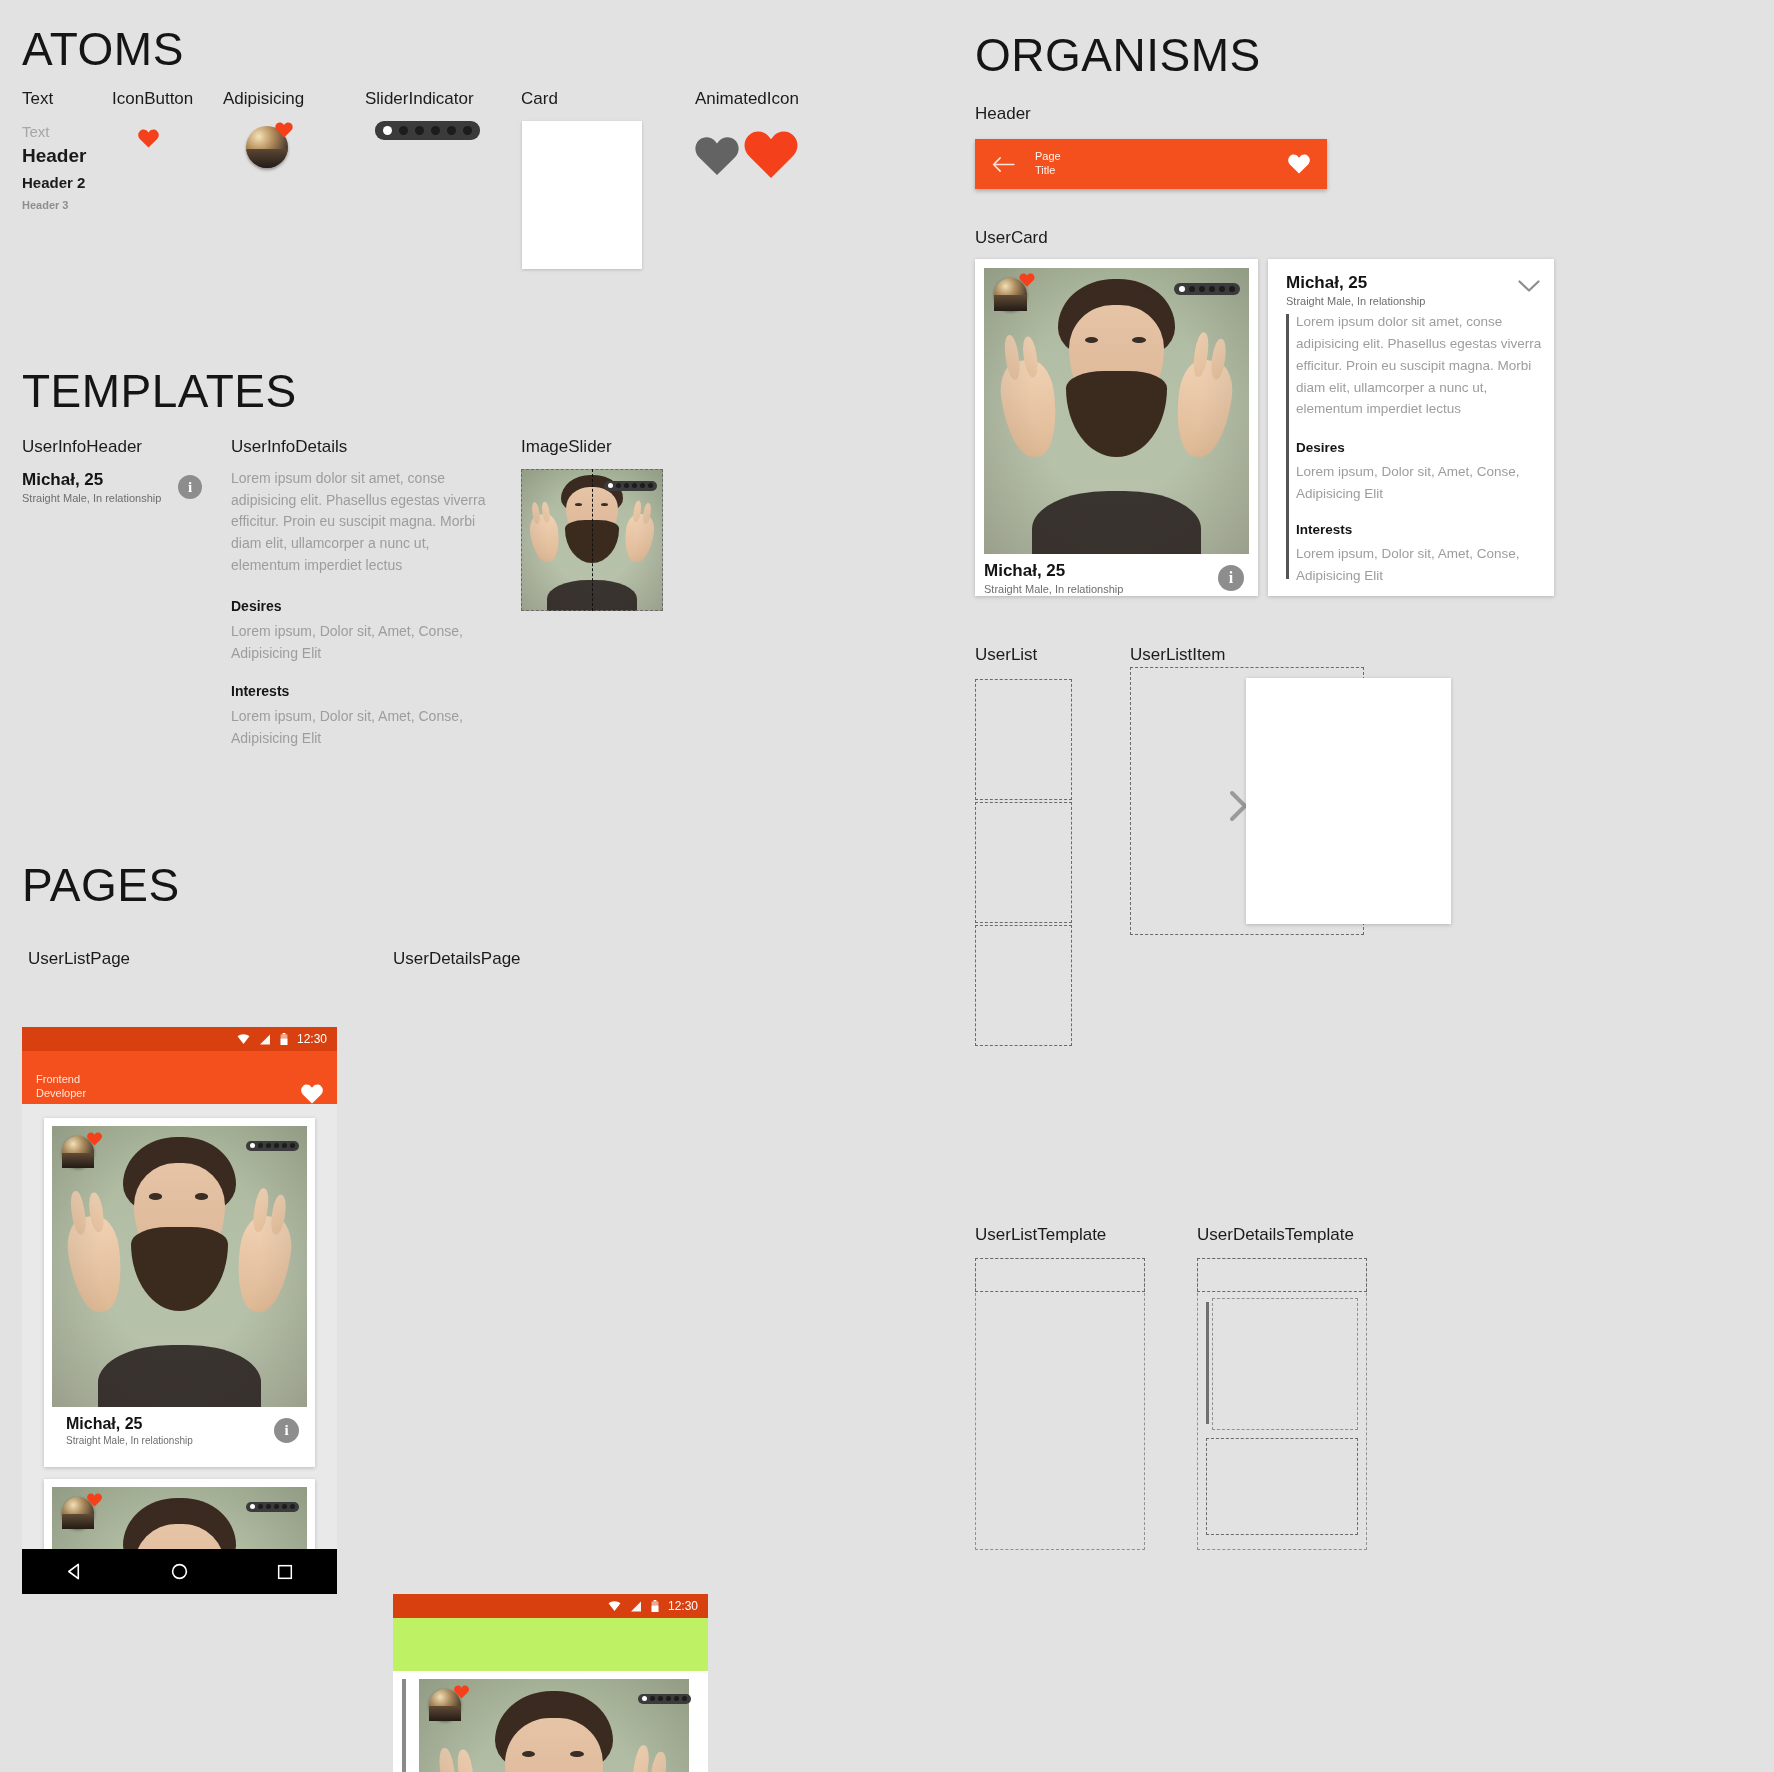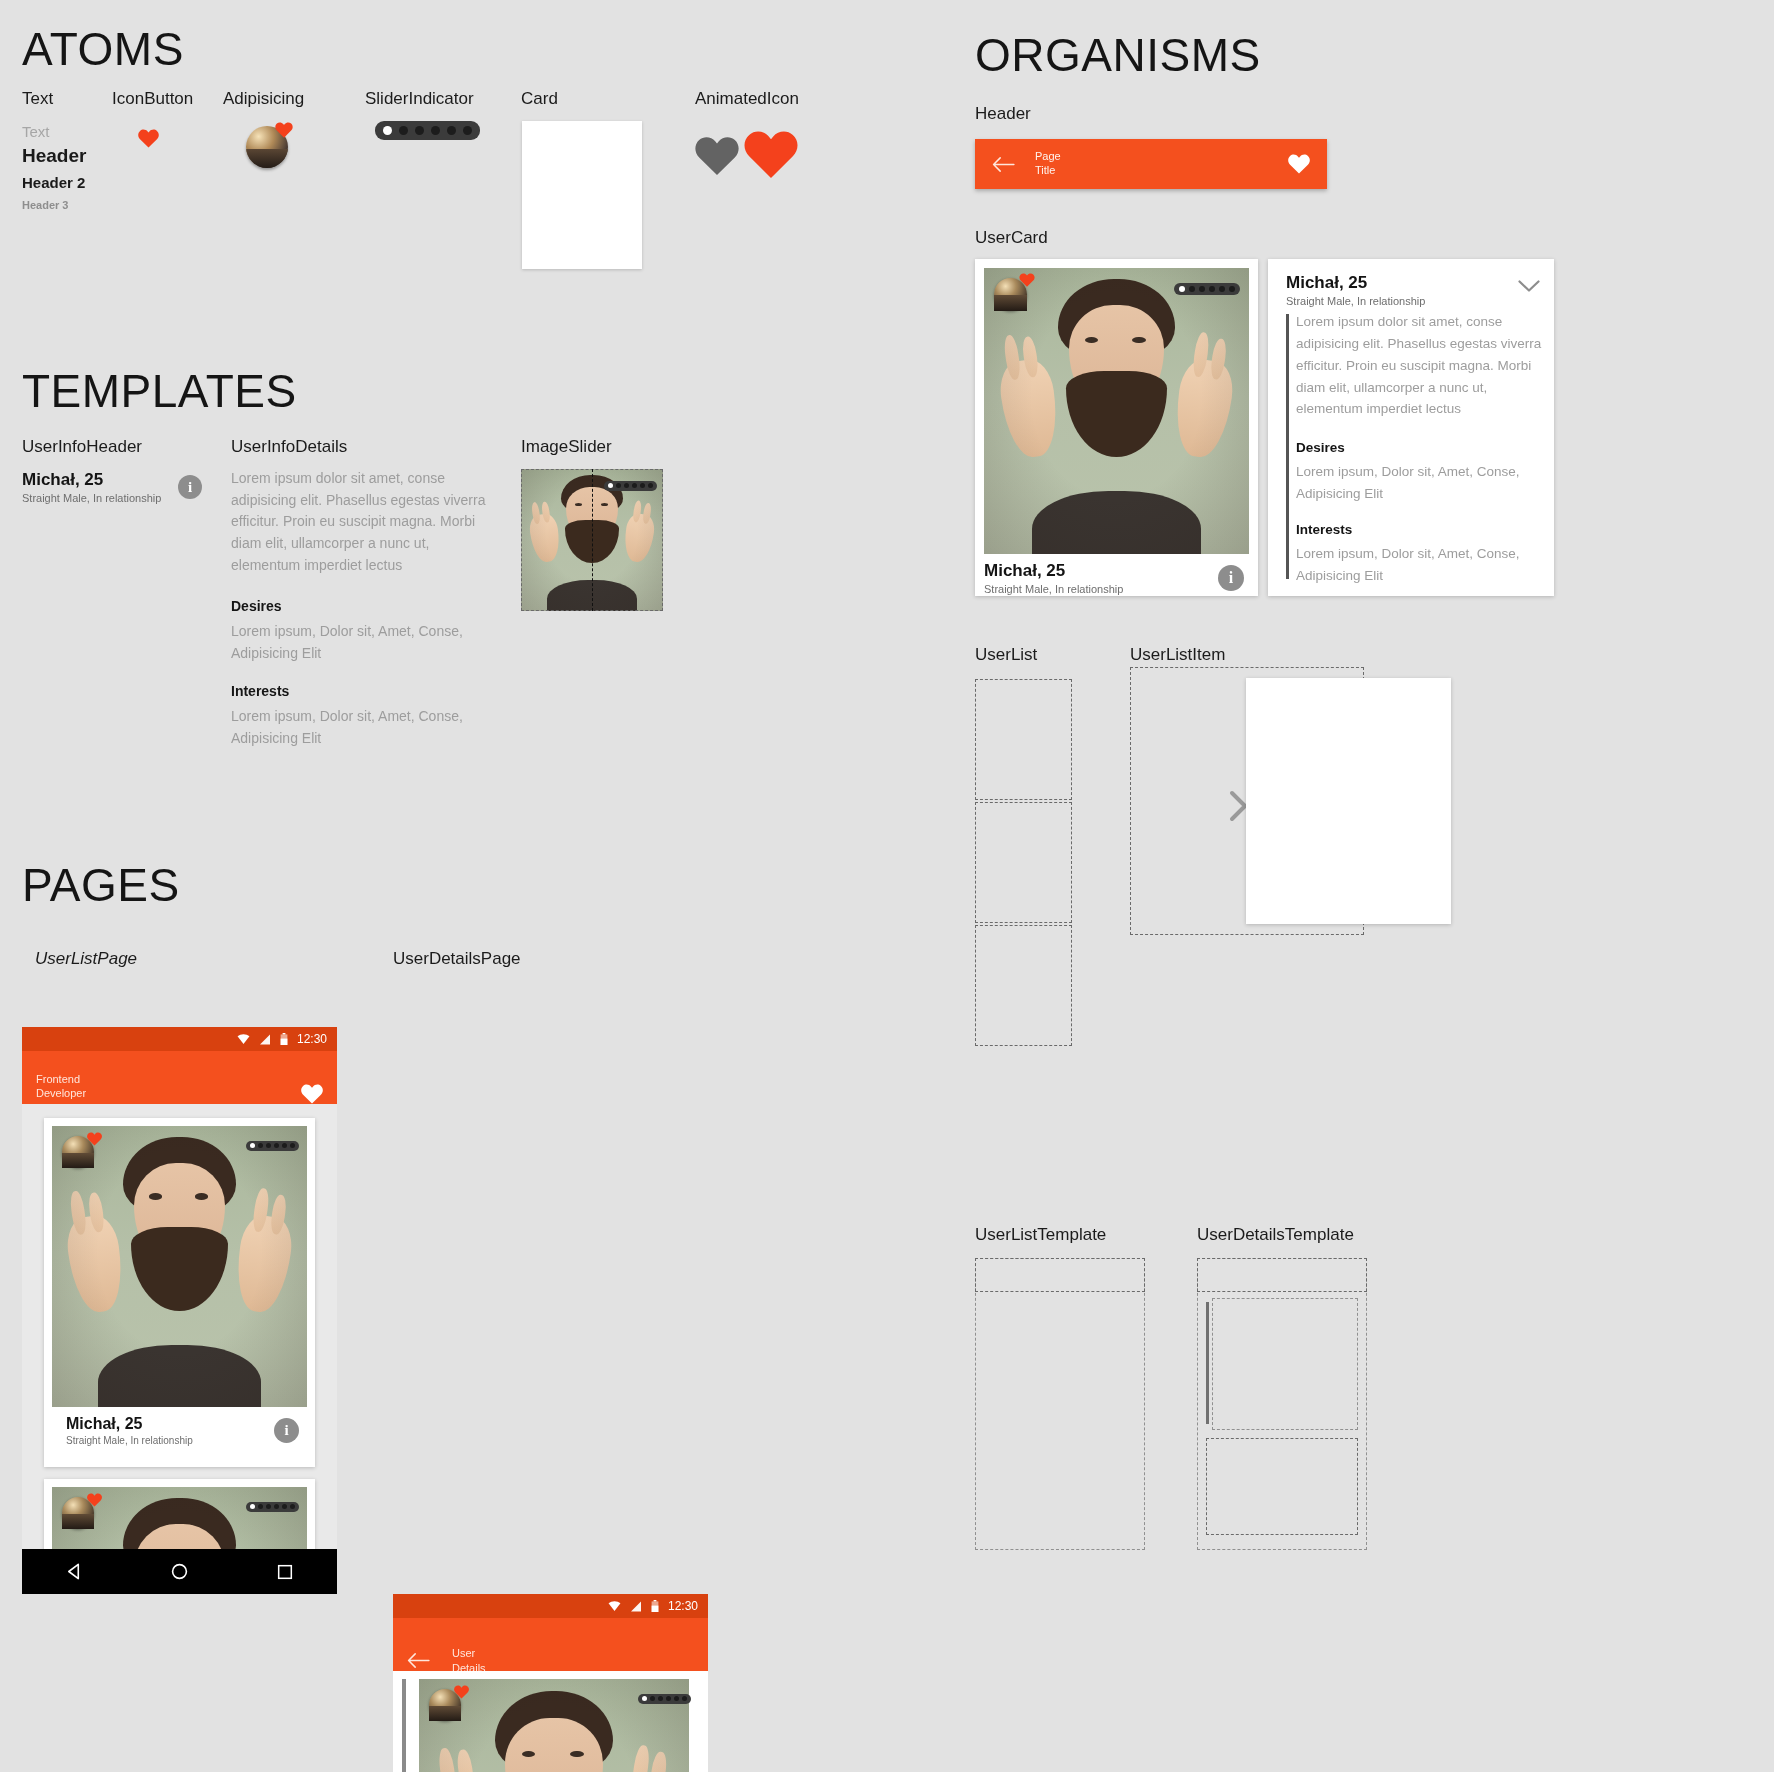"UserListPage" div.abs { font-style: italic -> none; left: 35px -> 28px }
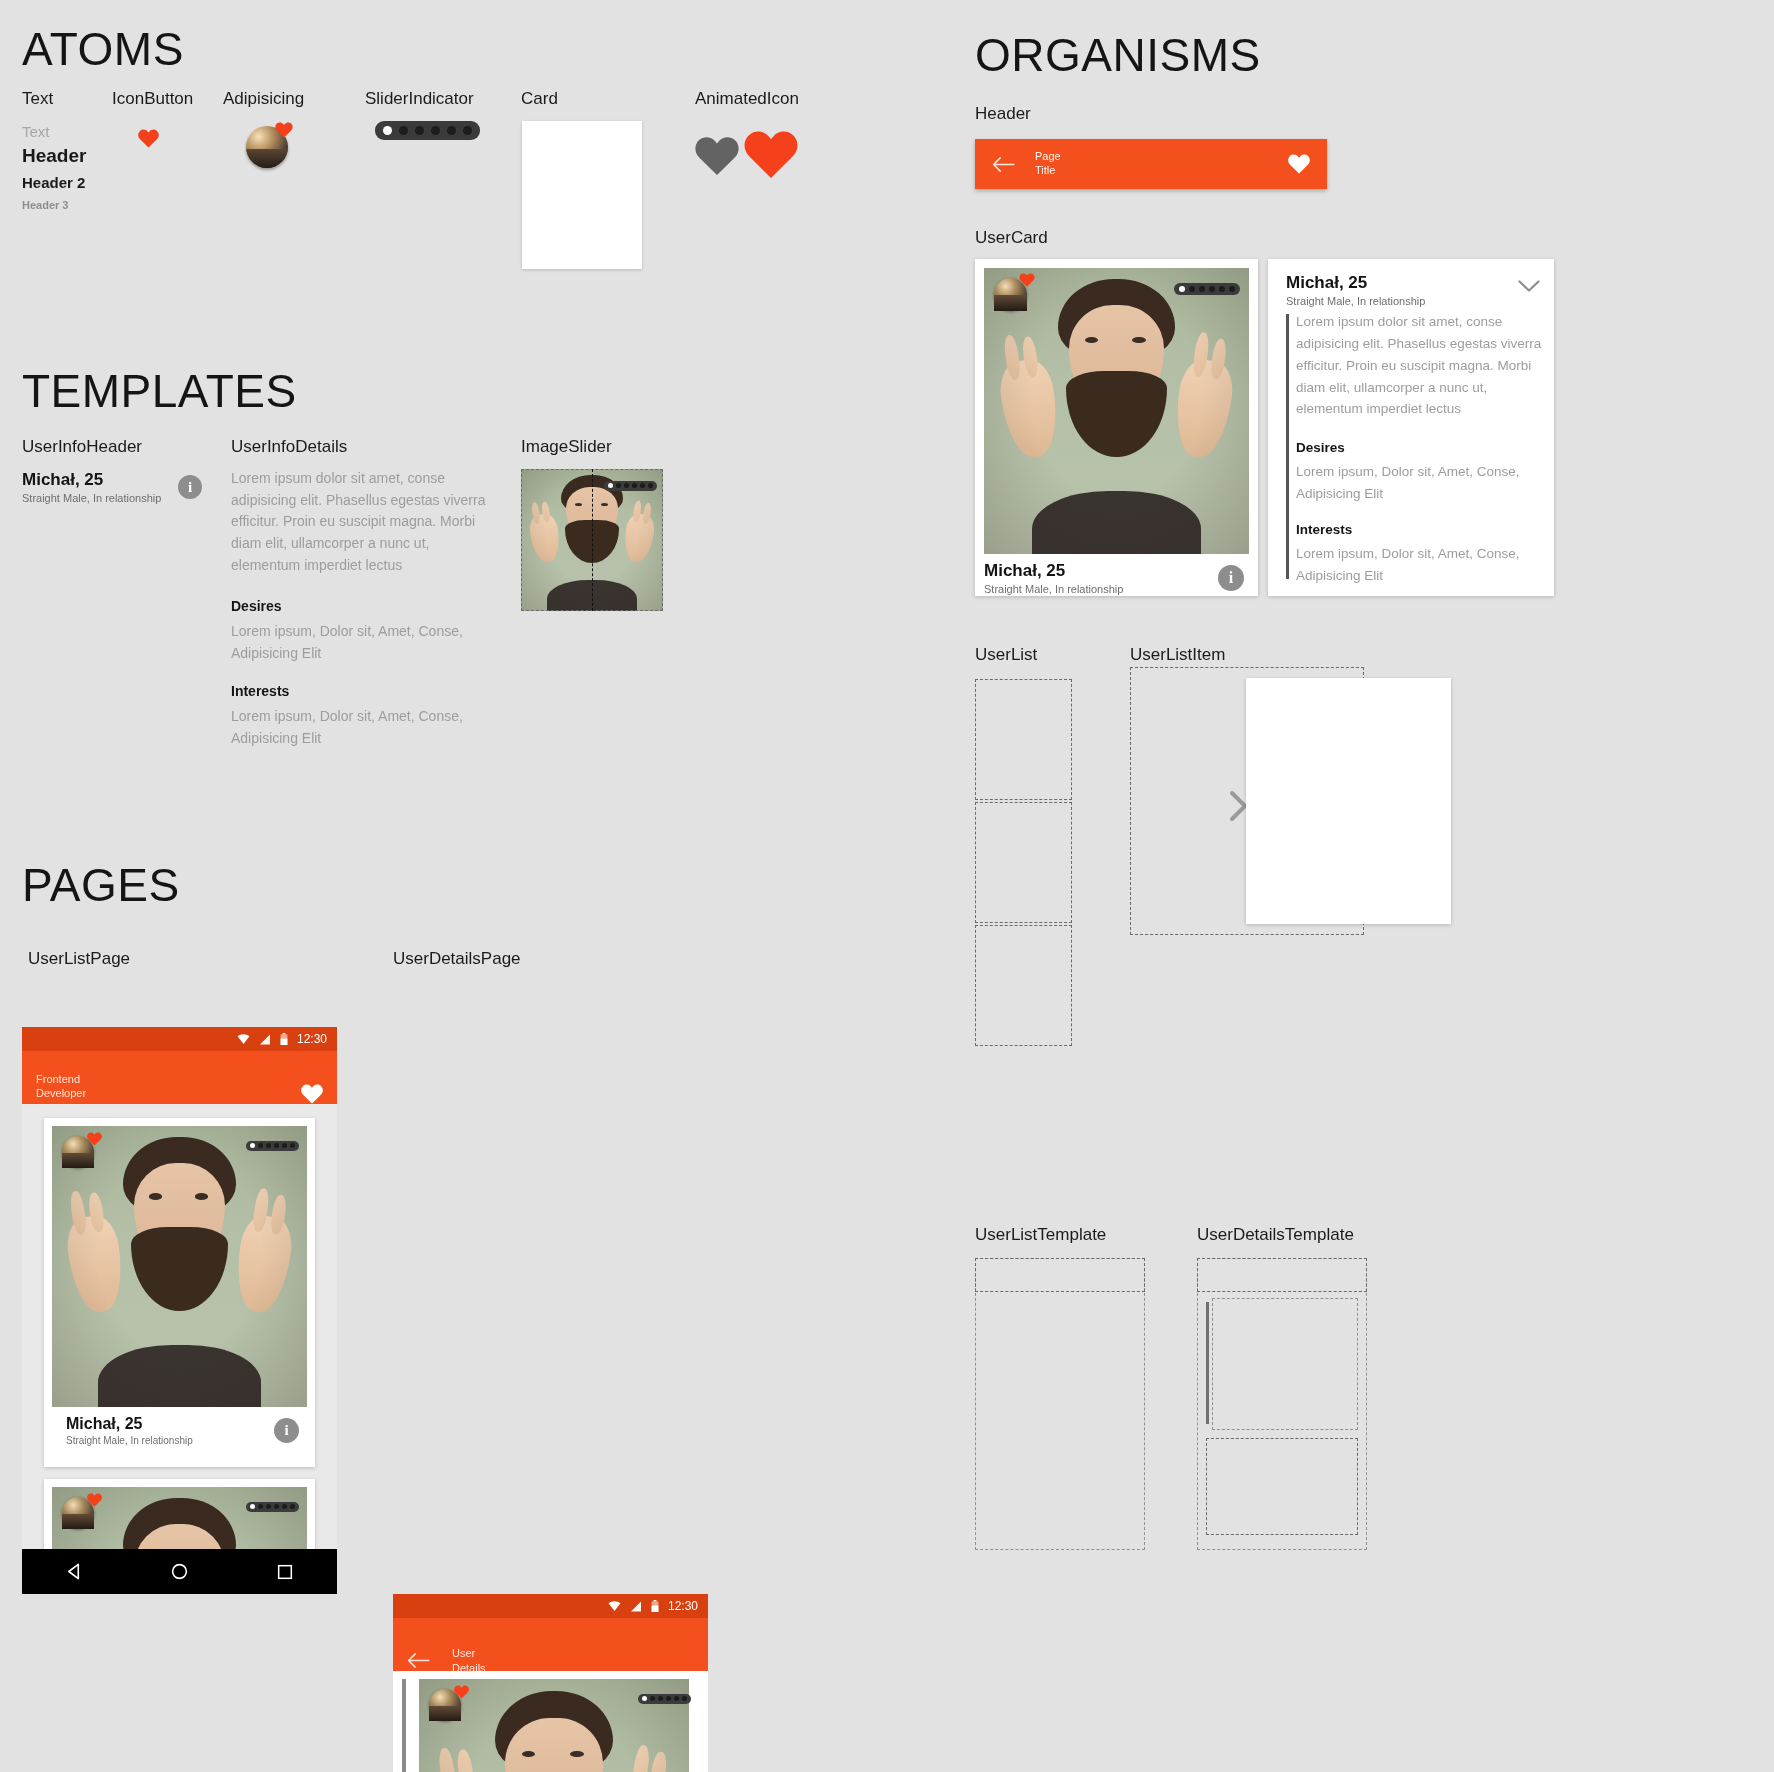"User" div.appbar { html: <div> <svg> <path></path> </svg> <div> <div>User</div> <div>Details</div> </div> </div> -> none }
